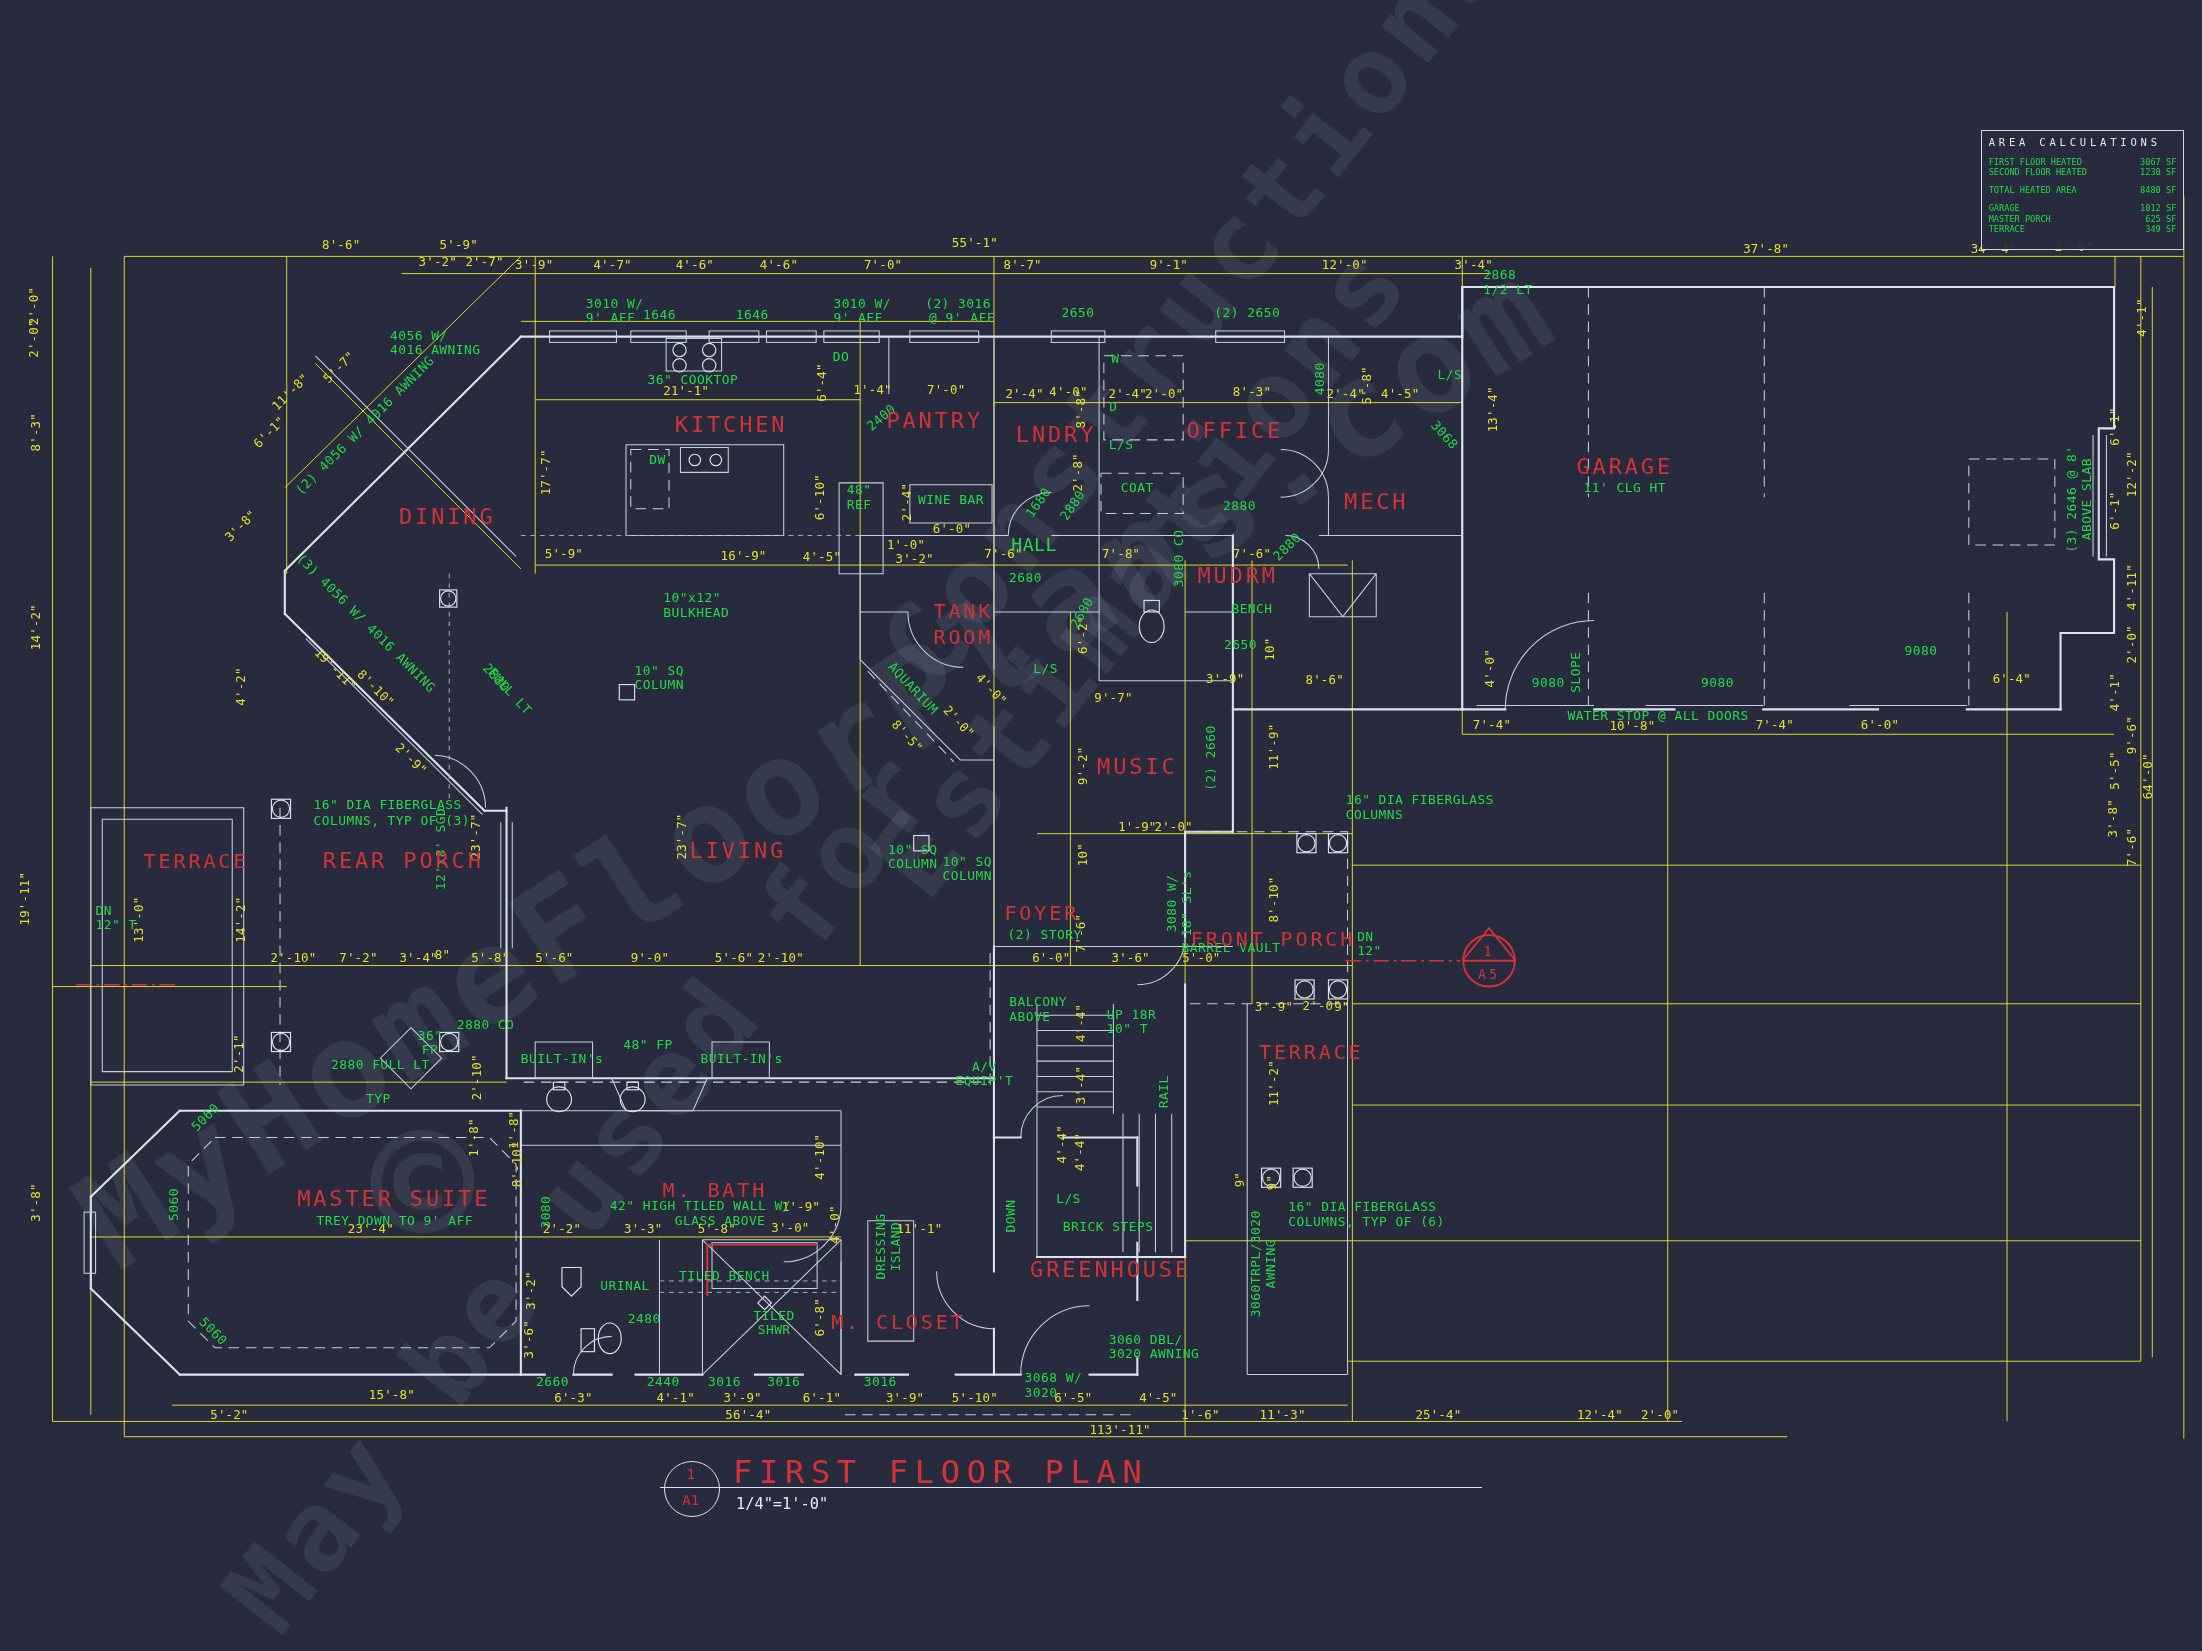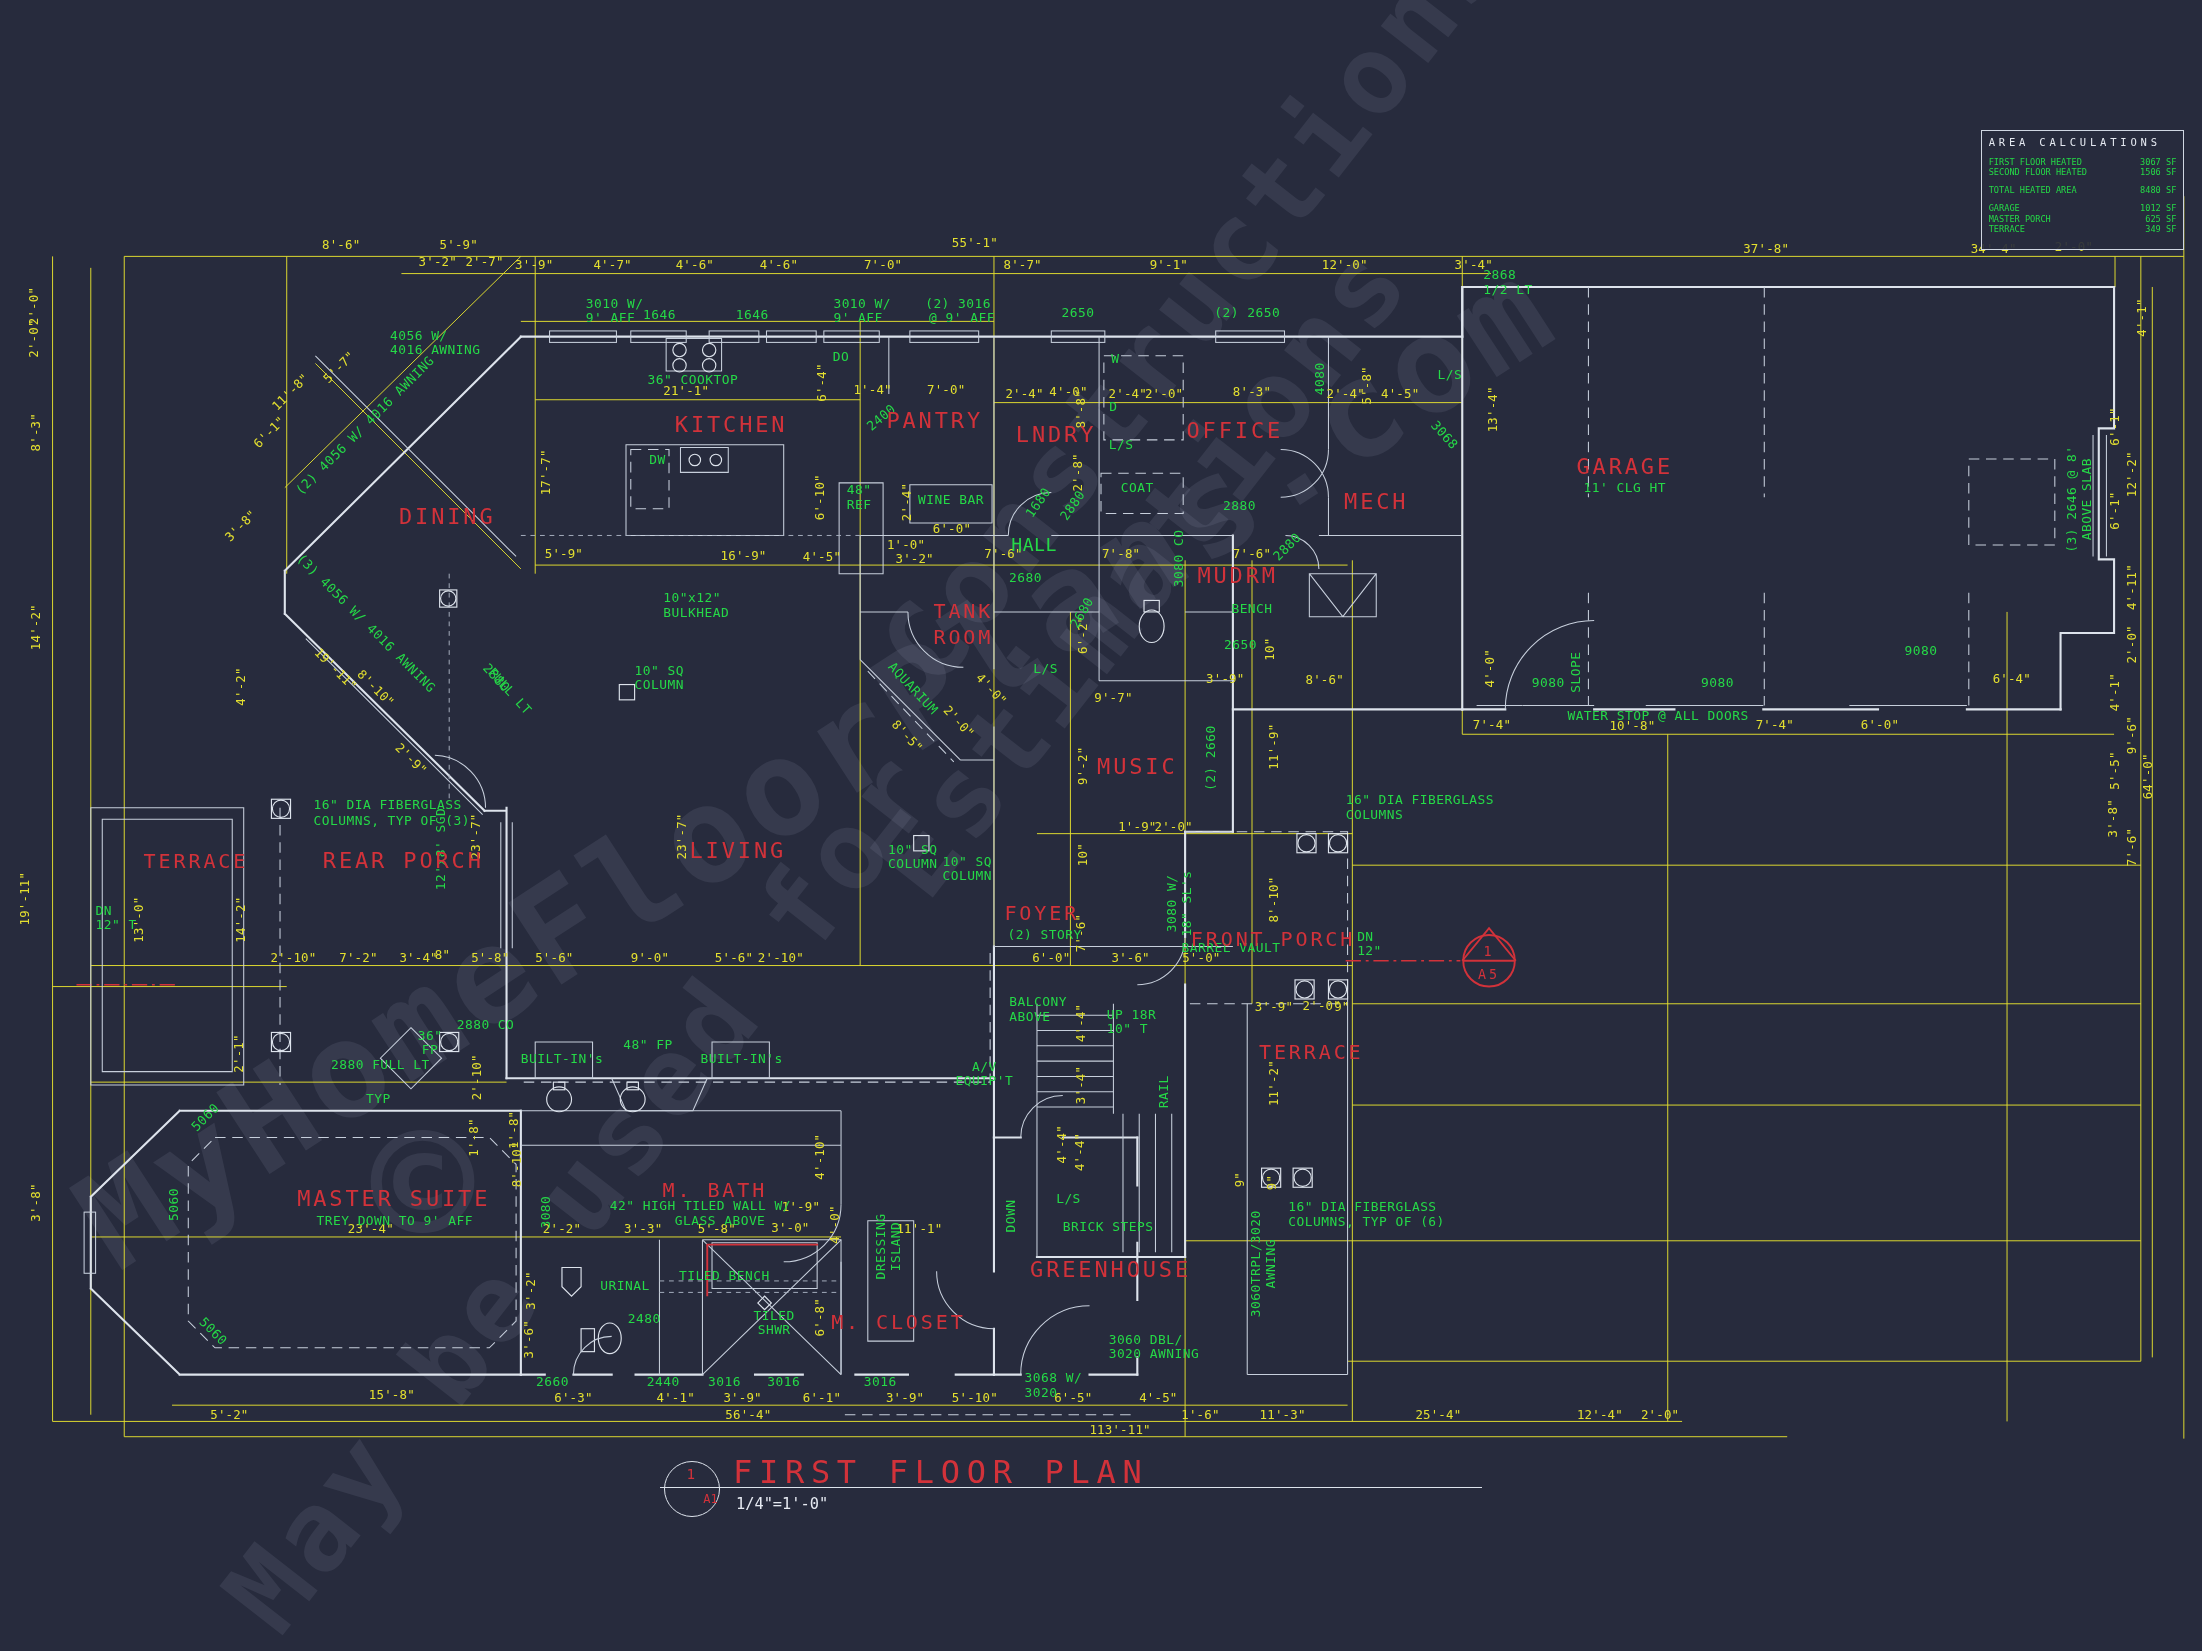"1506 SF" span { text: 1506 -> 1230 }
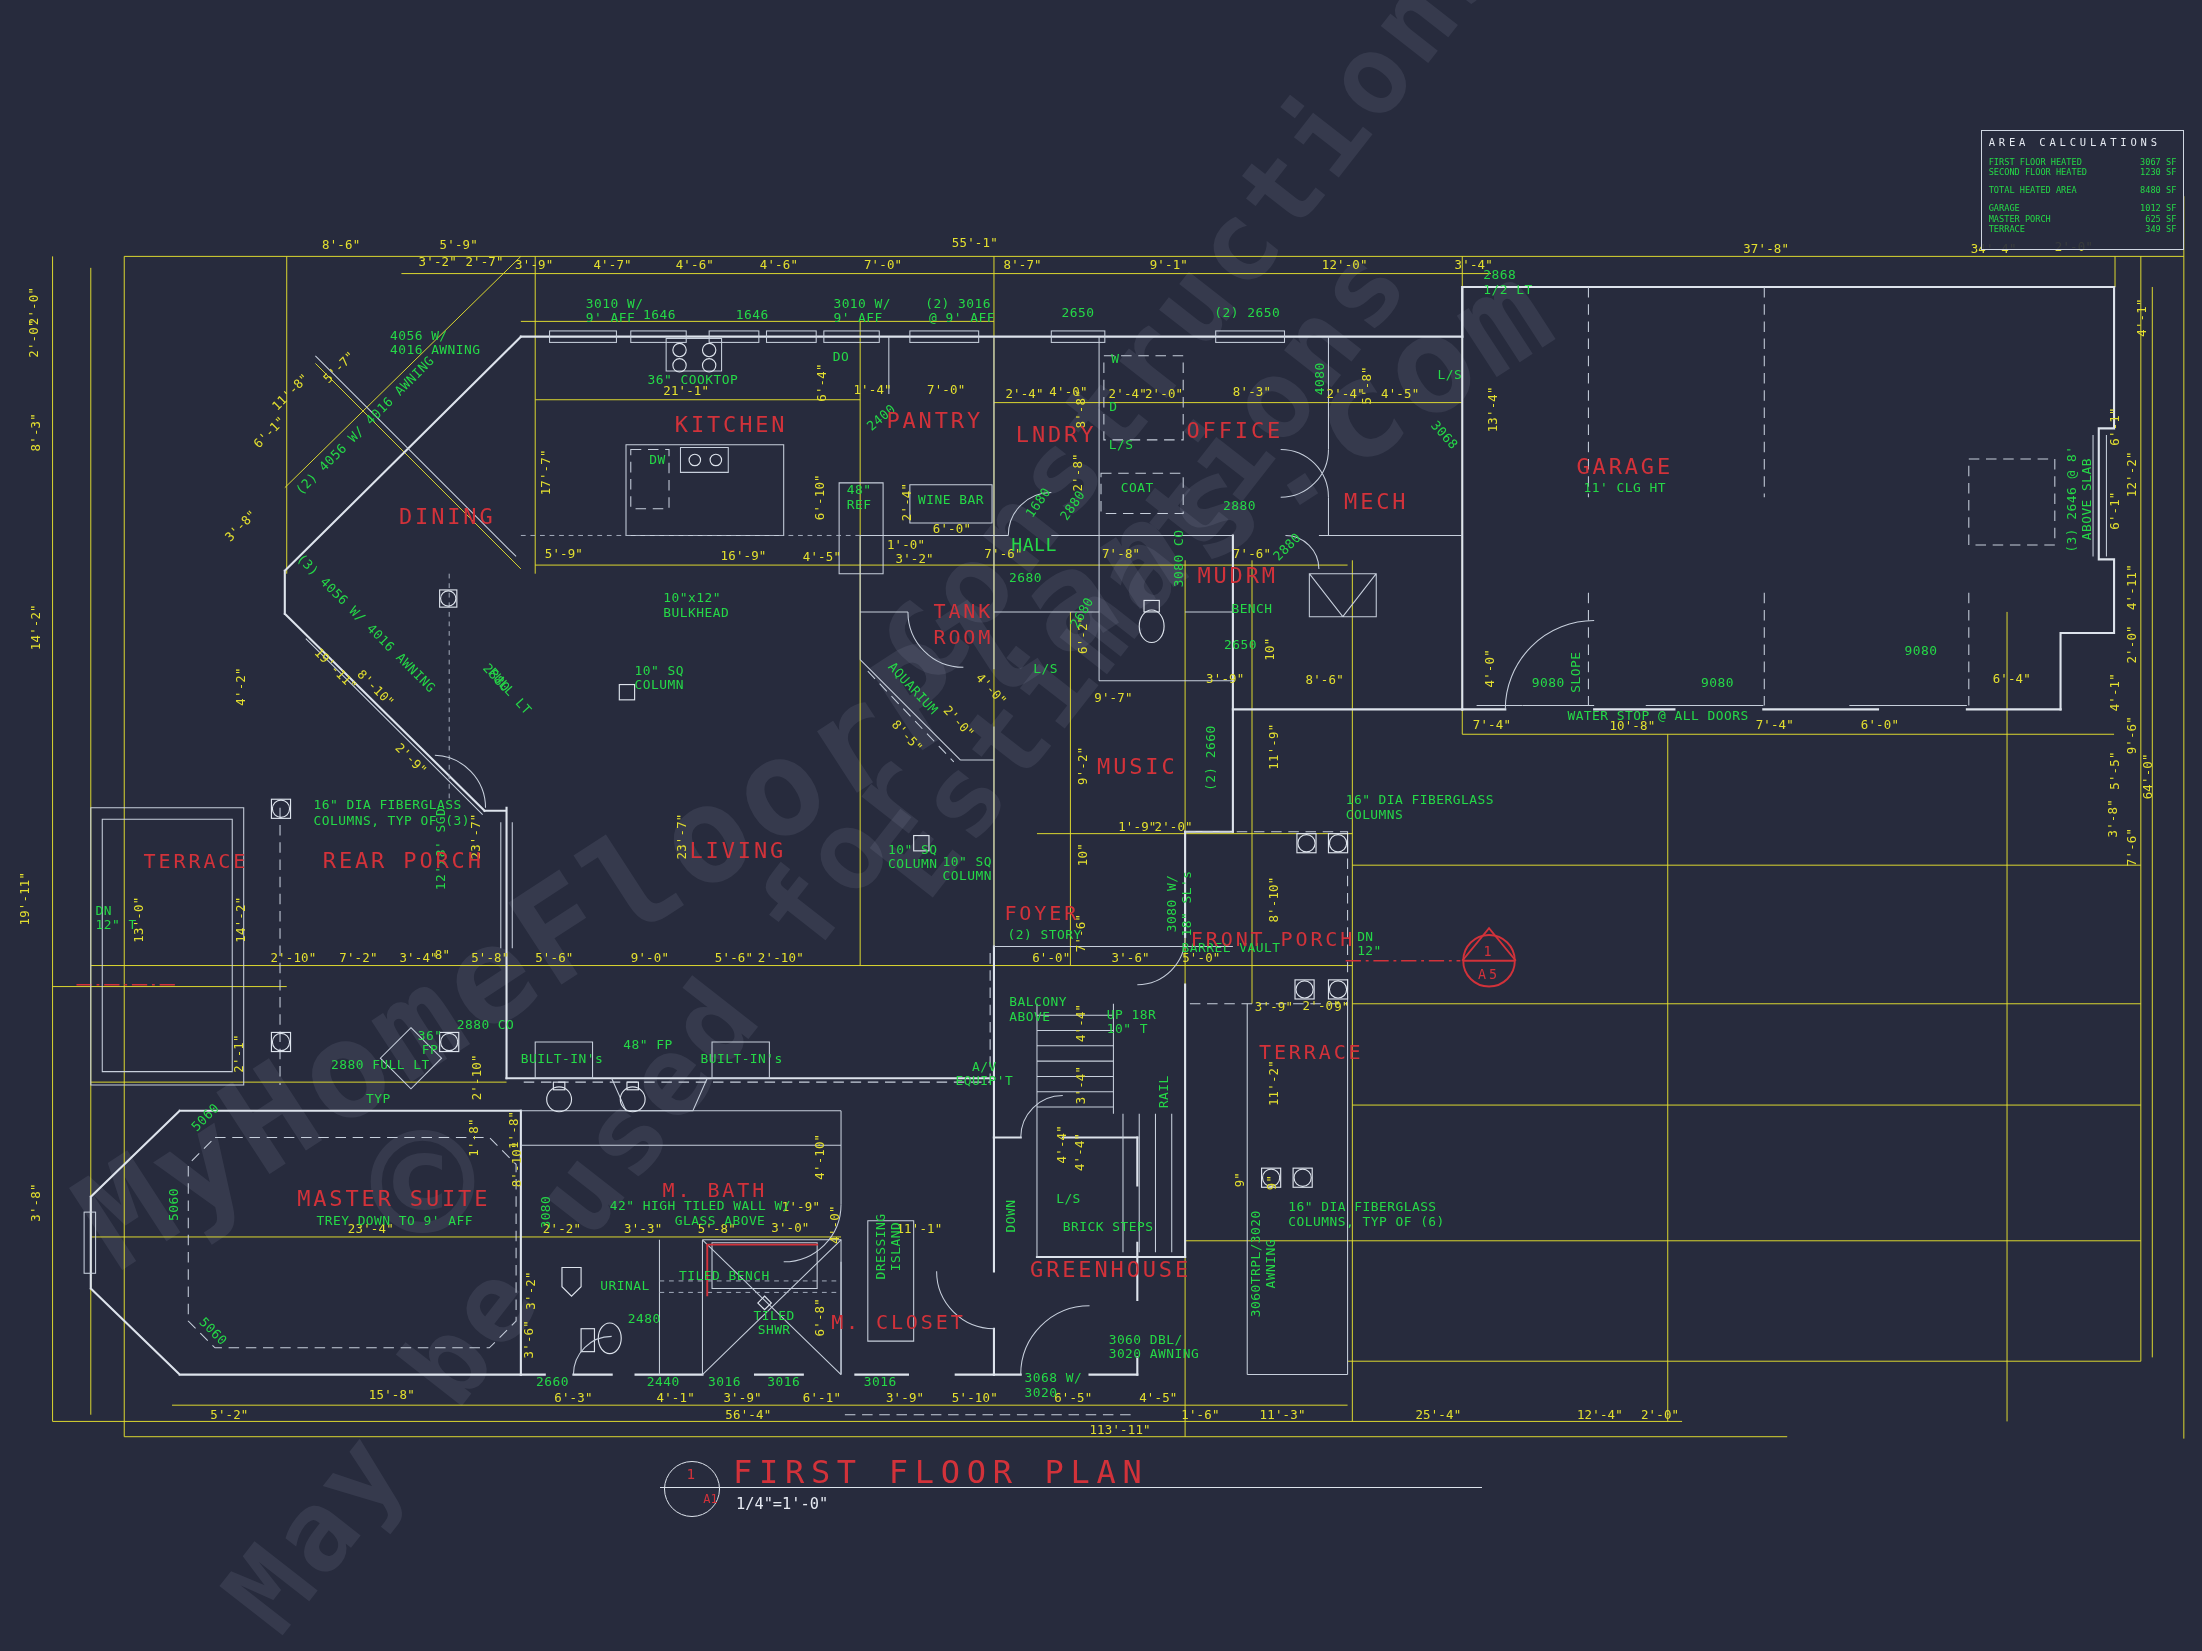"A1" .tb-sheet { font-size: 12px -> 14px; text-align: right -> center }
